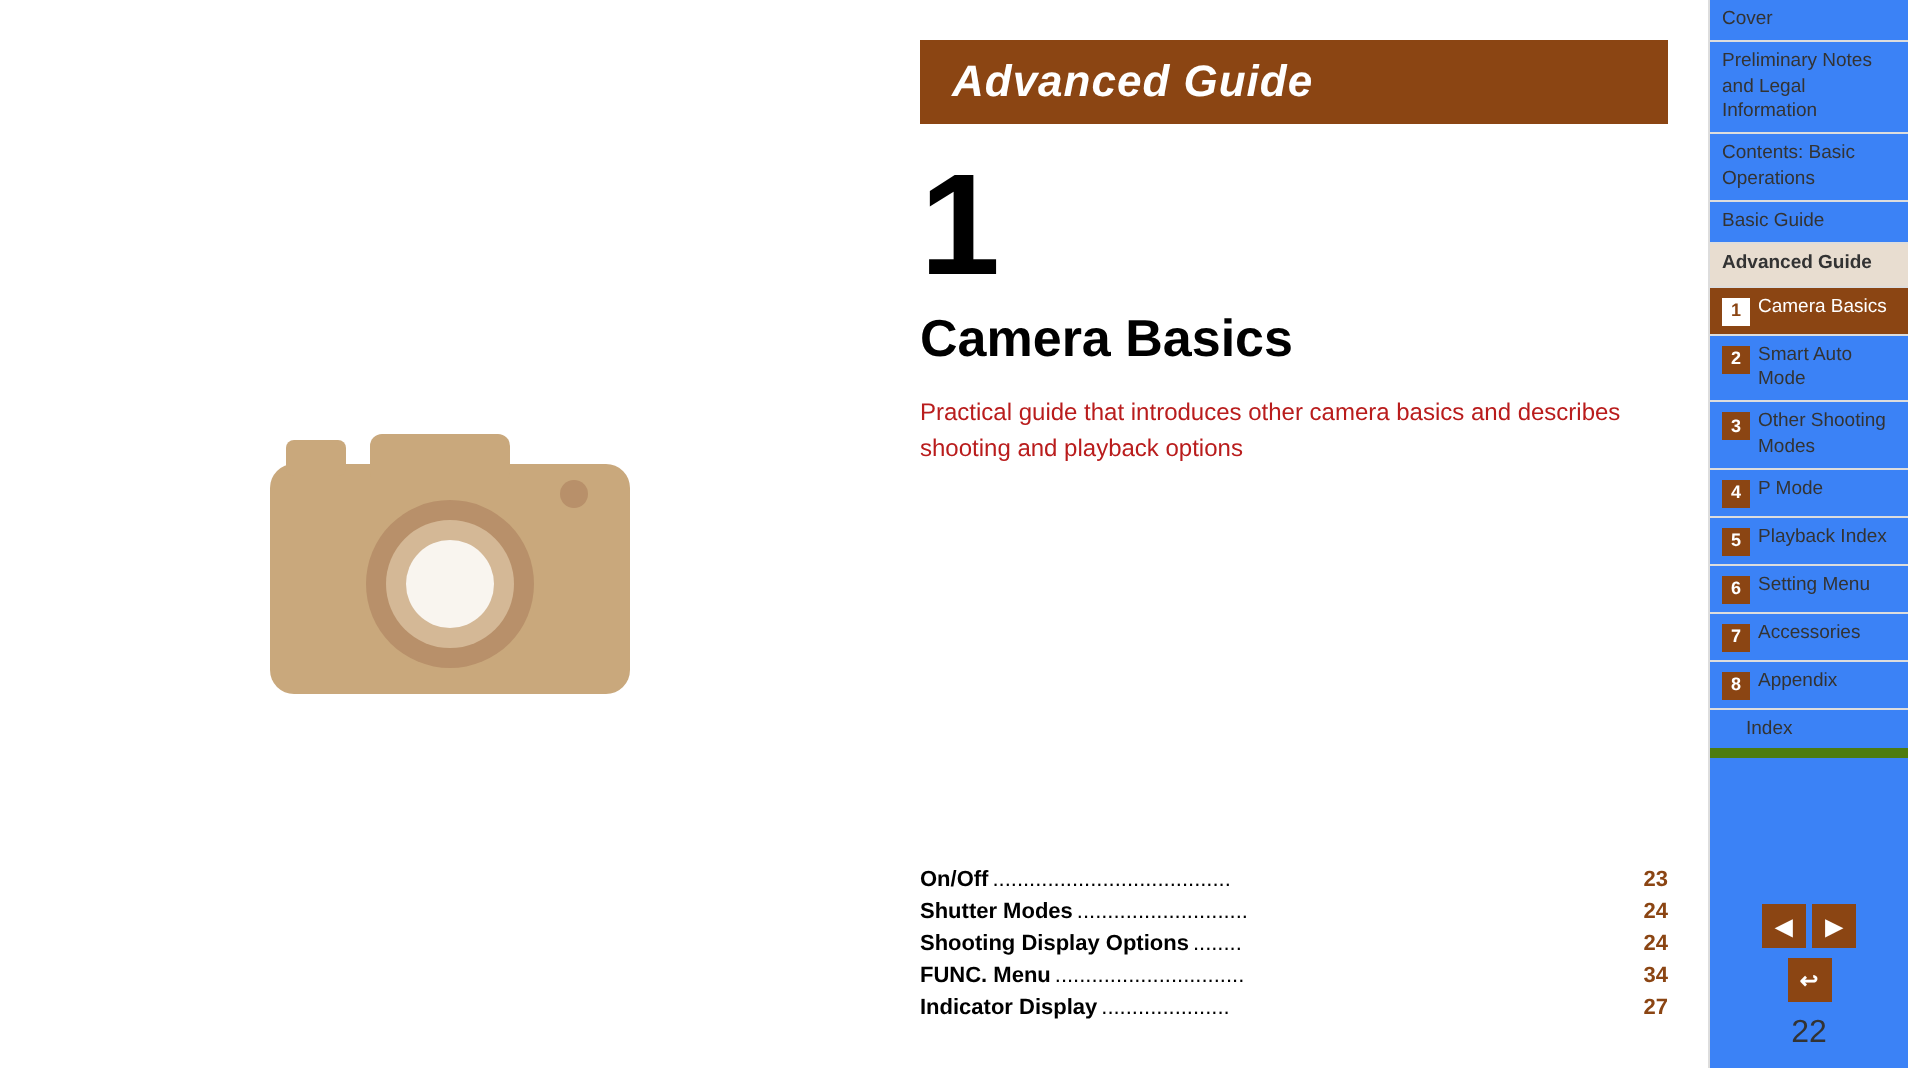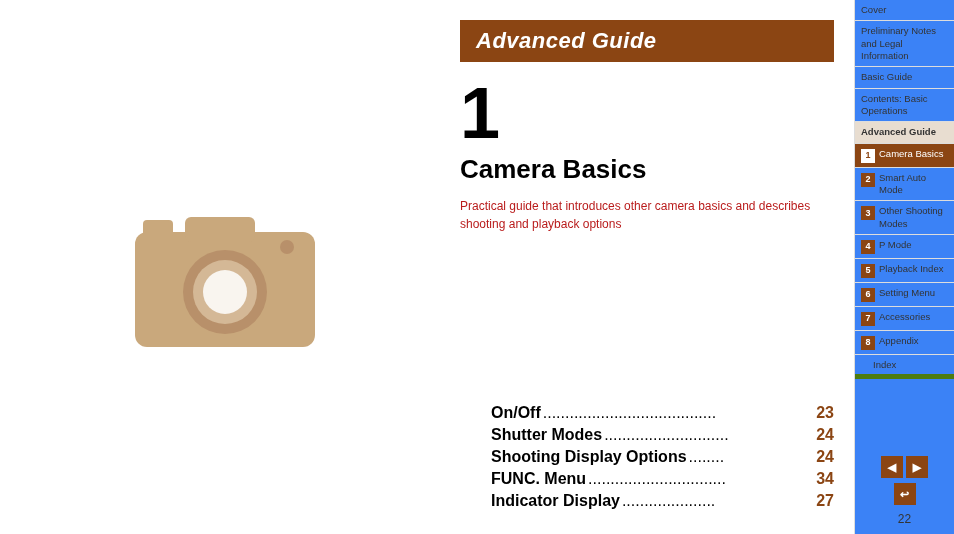"Basic Guide" div.sidebar-item { order: before "Contents: Basic Operations" -> after "Contents: Basic Operations" }
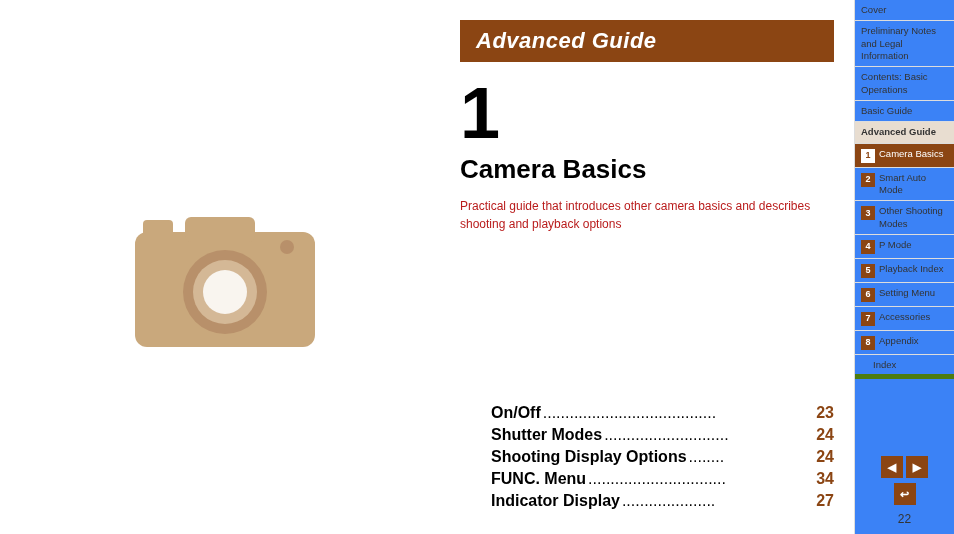"On/Off" .toc-entry { font-size: 16px -> 11px; margin-left: 31px -> none }
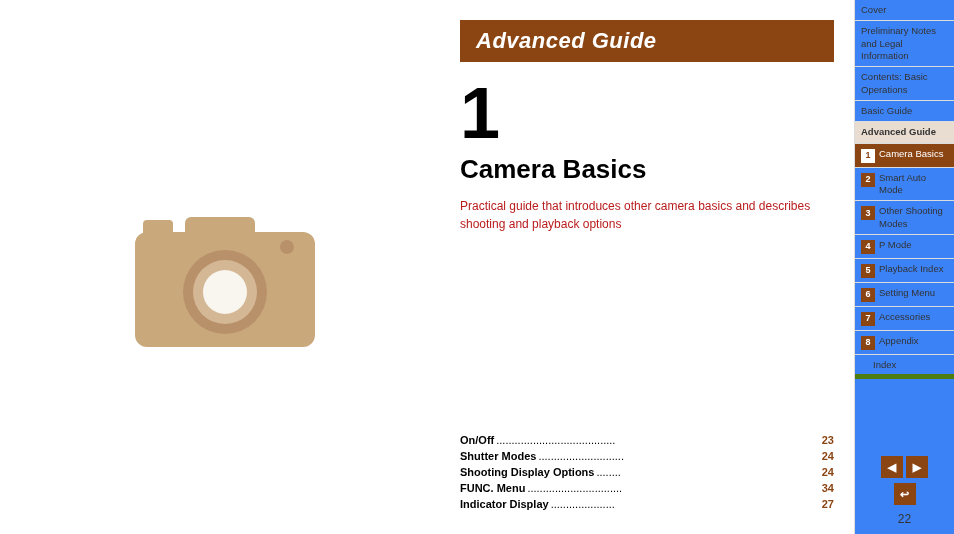"22" .page-num-display { font-size: 12px -> 16px }
